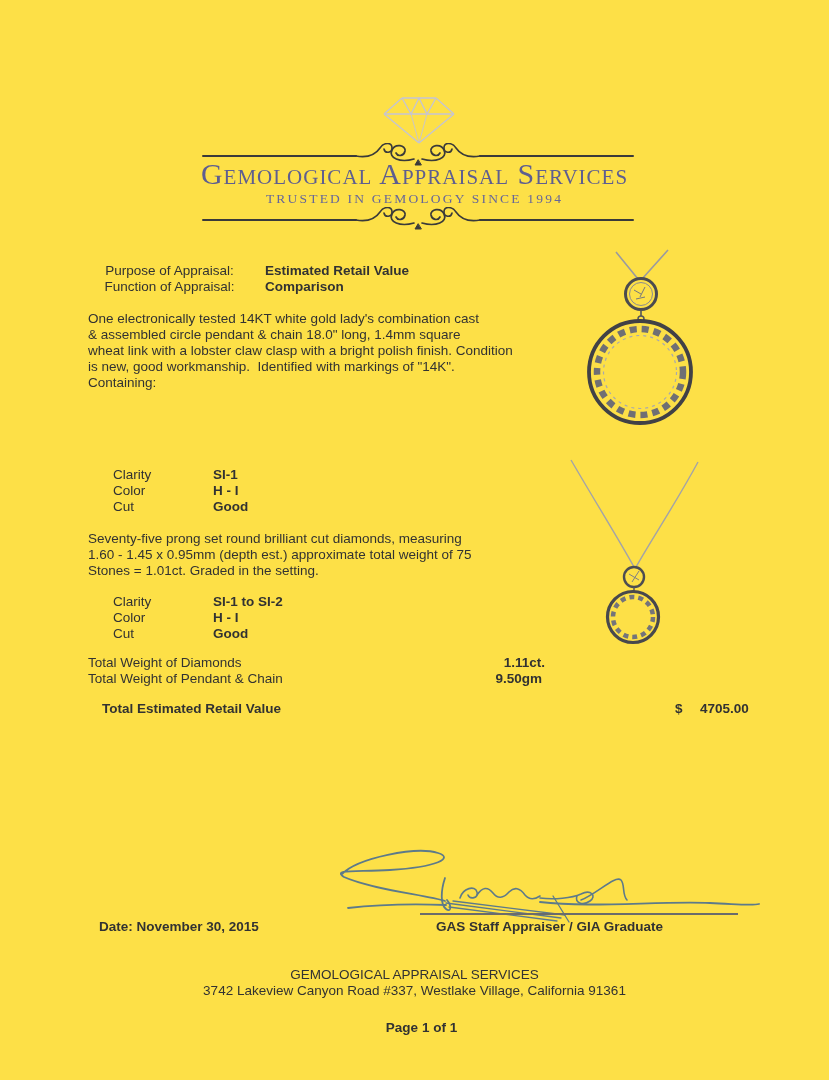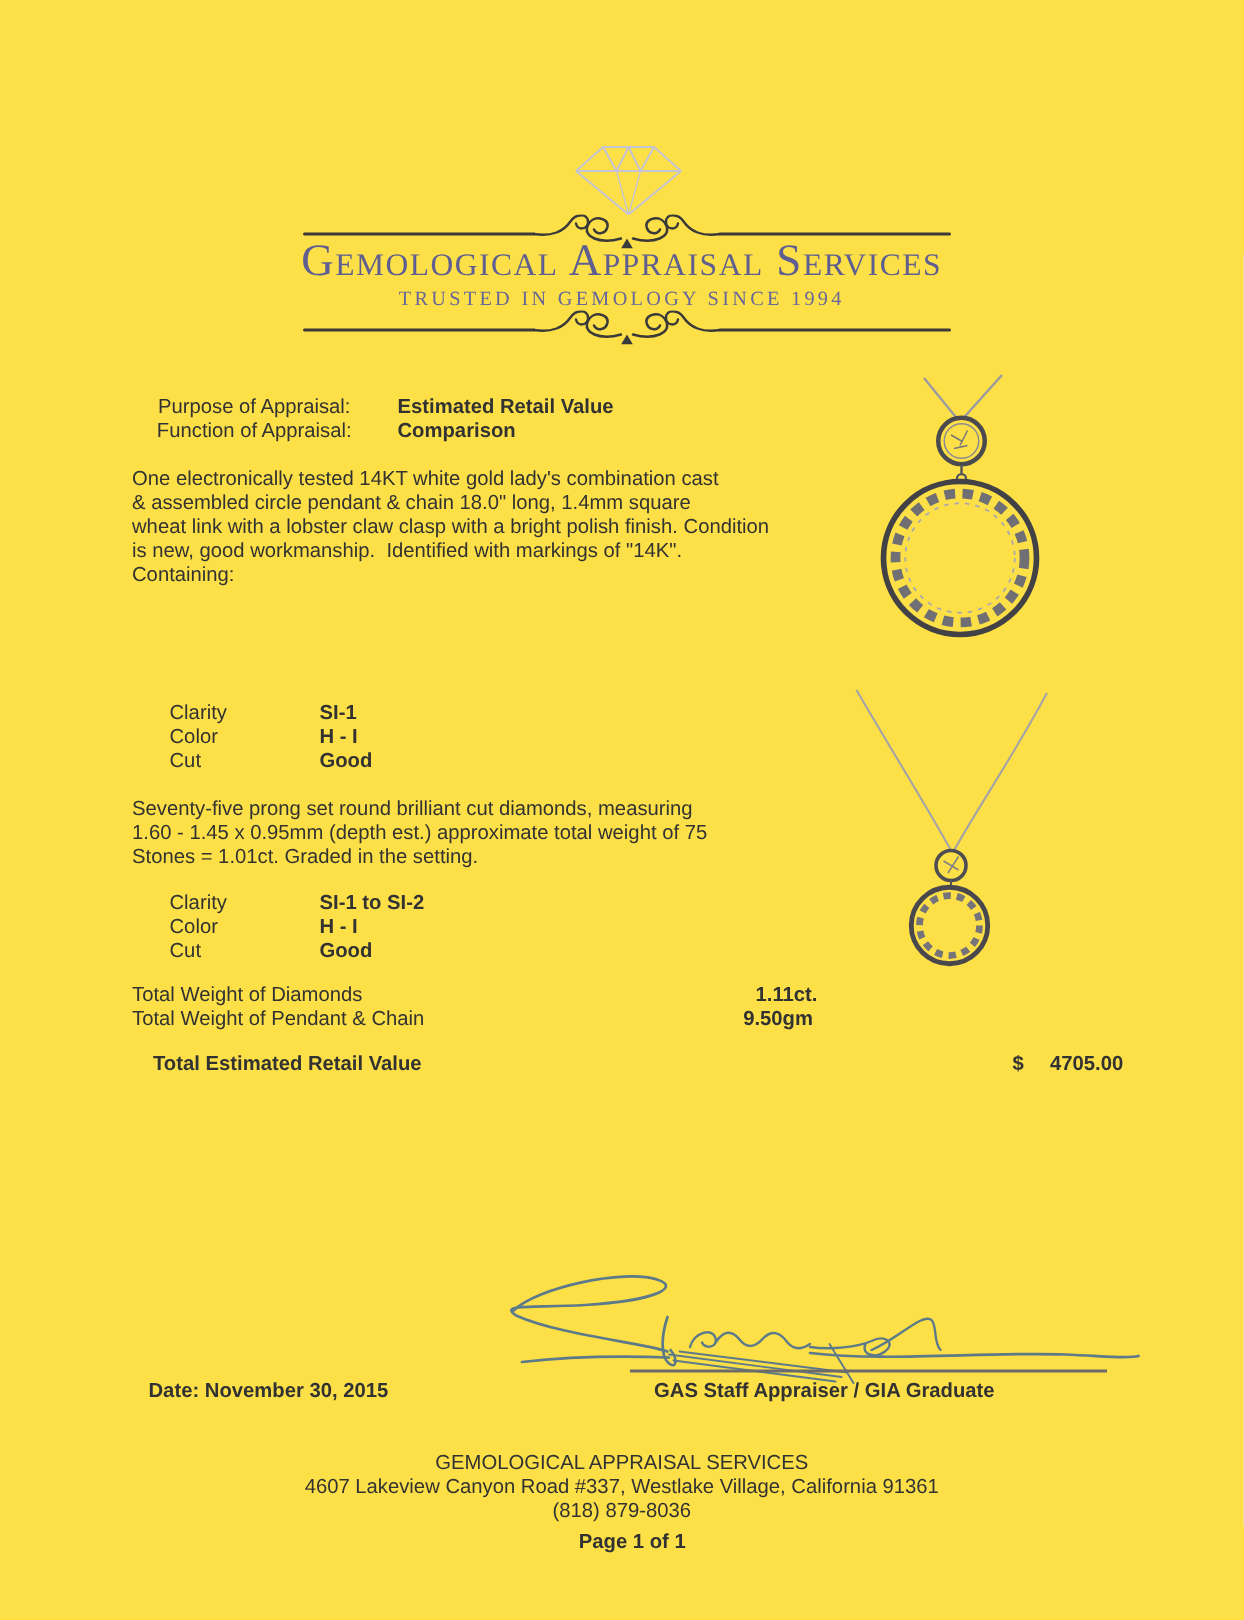"4607 Lakeview Canyon Road #337," div.abs { text: 4607 -> 3742 }
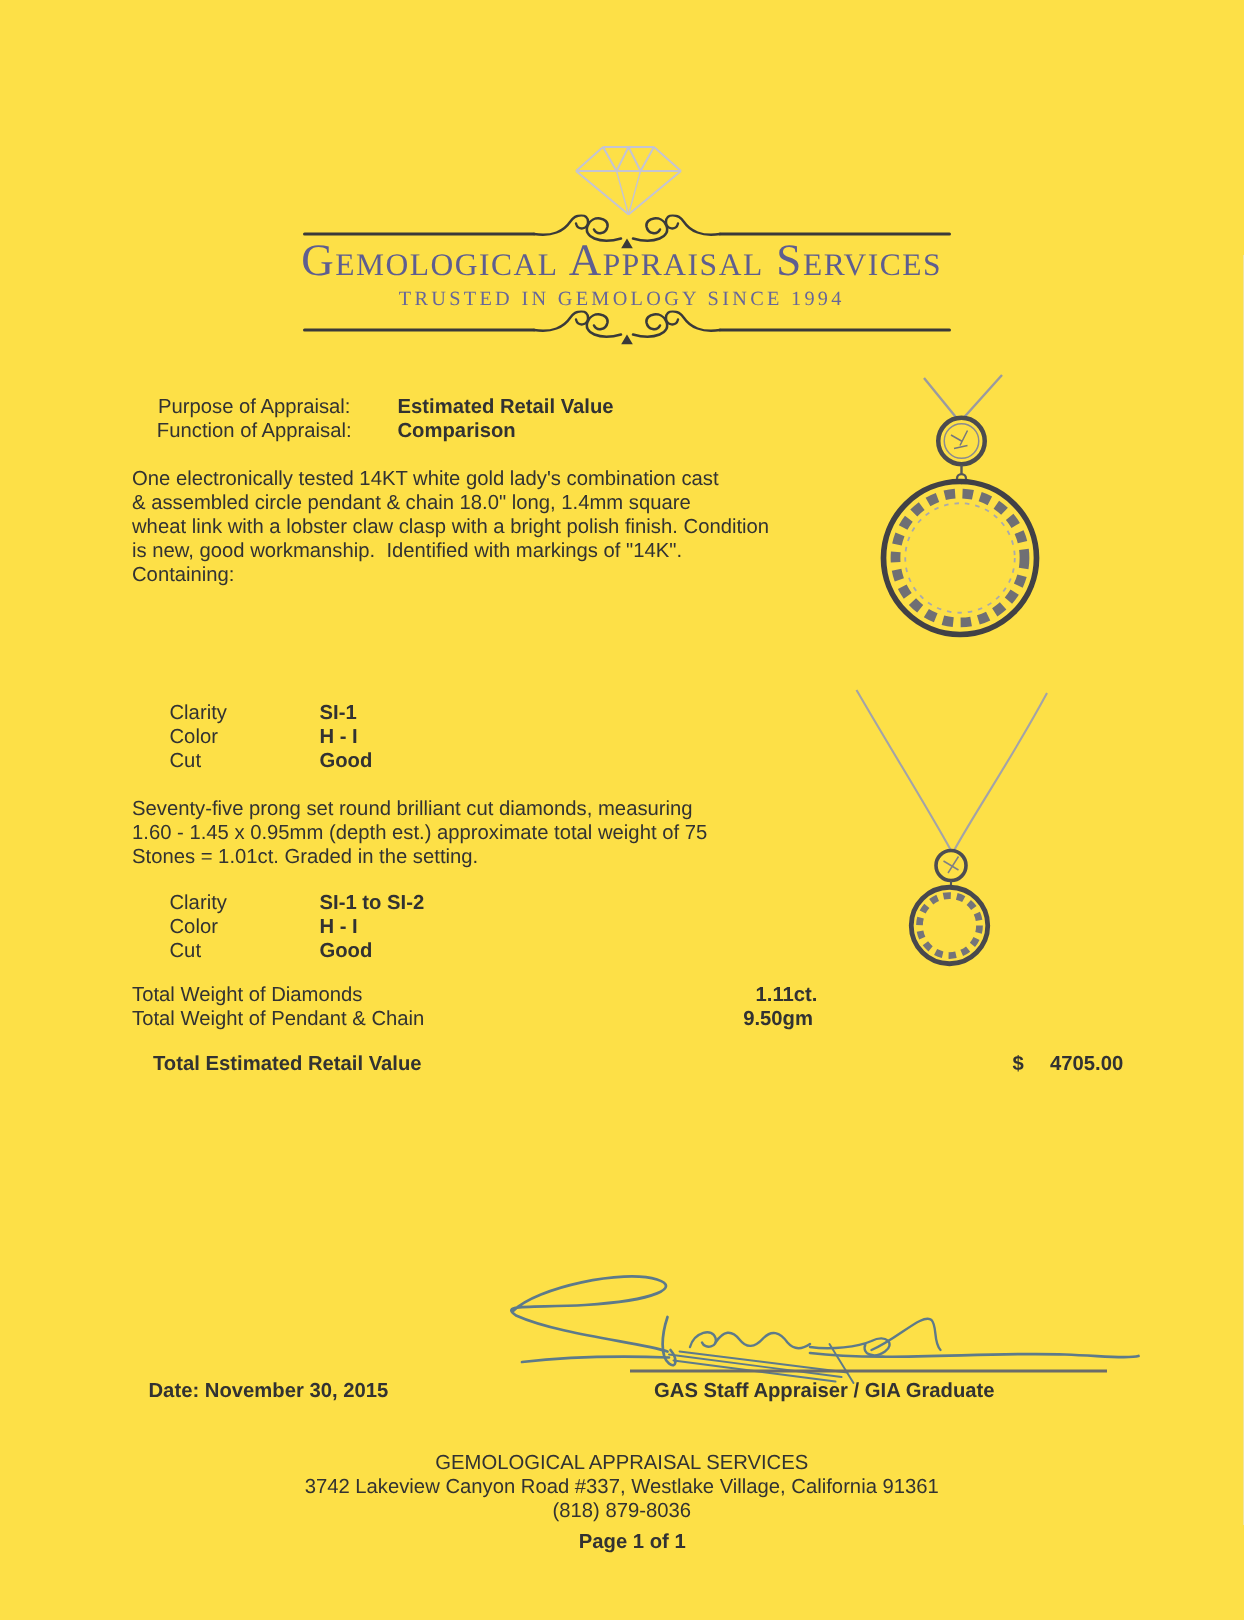"(818) 879-8036" div.abs { html: <div>(818) 879-8036</div> -> none }
